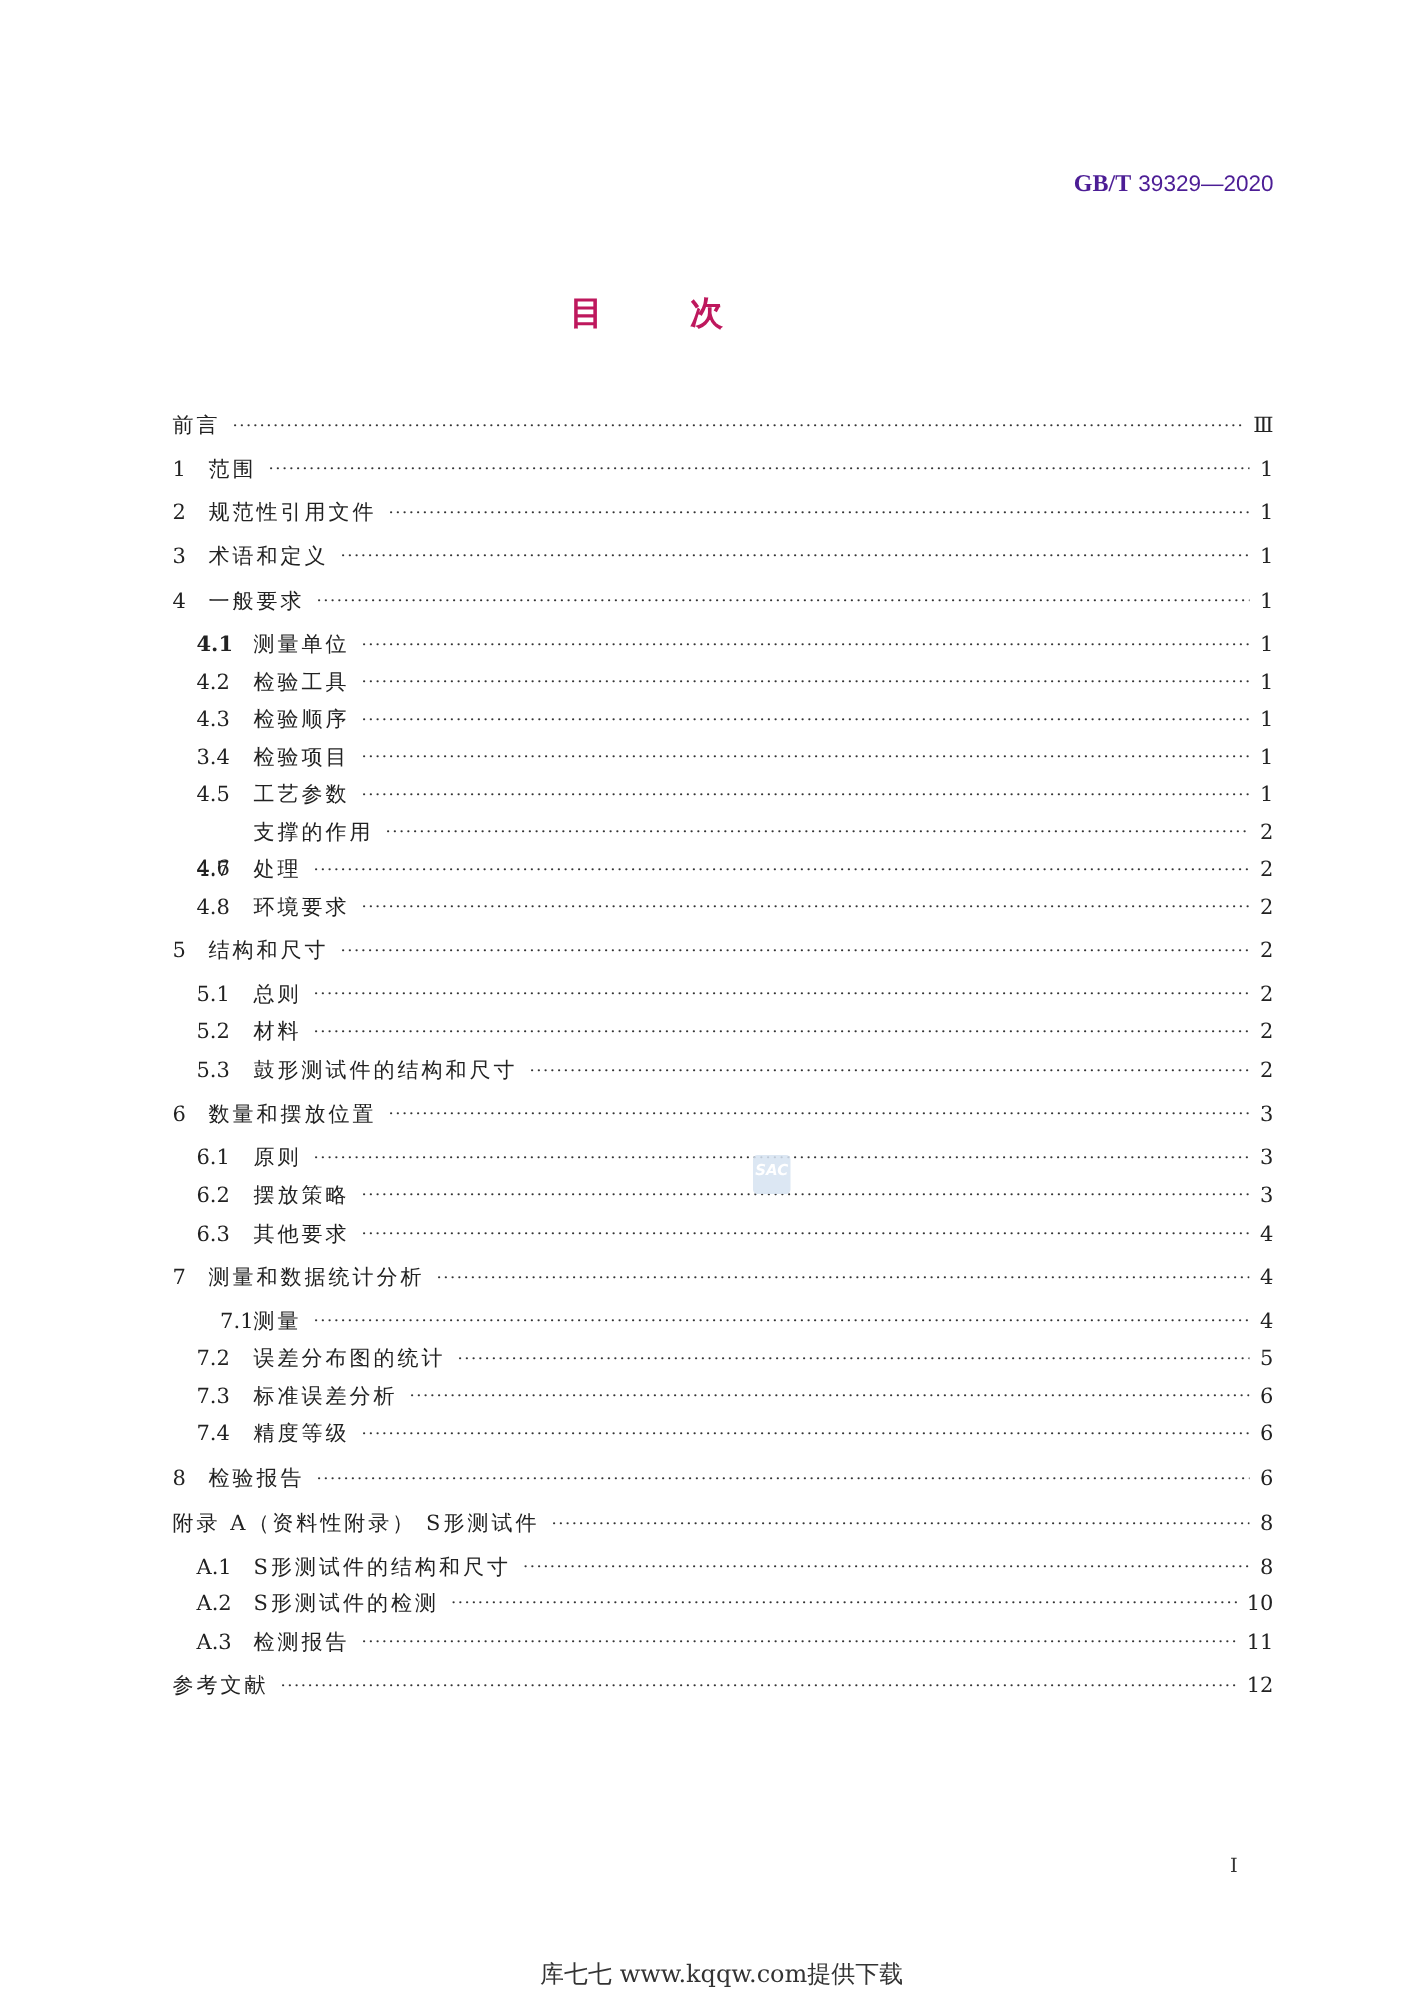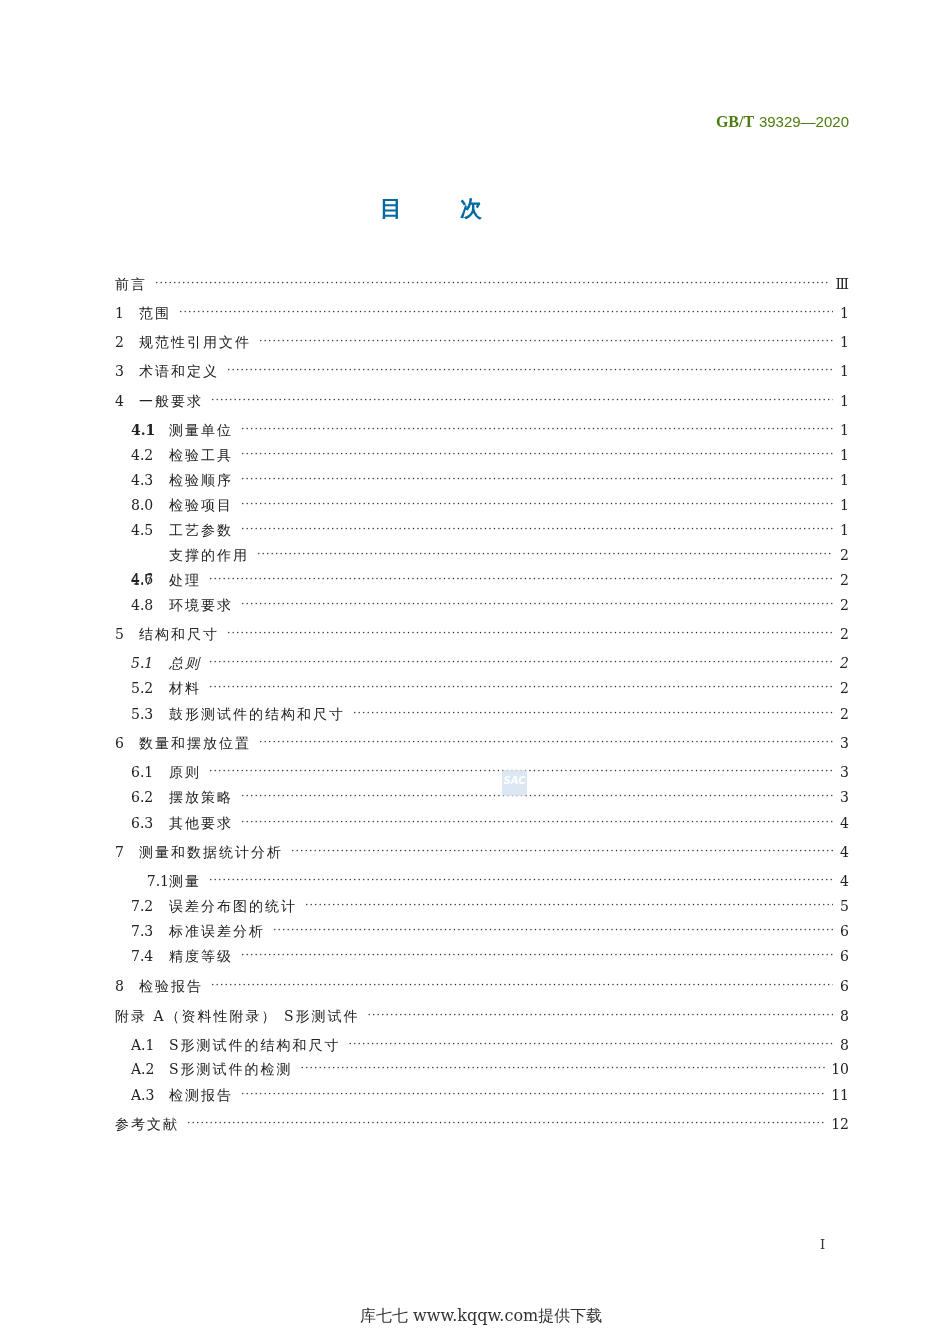"GB/T 39329—2020" .std-code { color: #4d7c0f -> #4c1d95 }
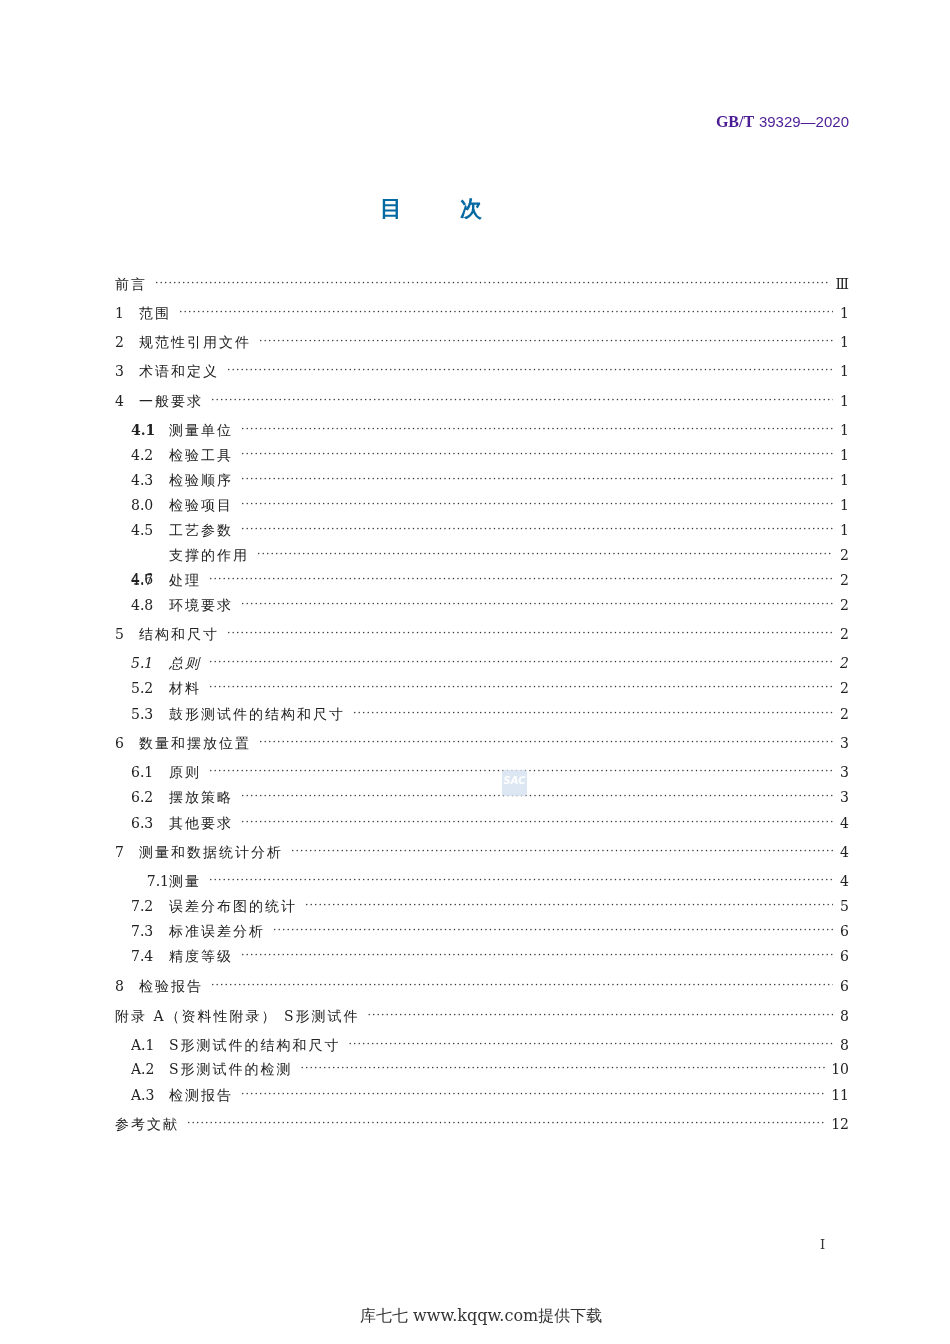"目次" .title { color: #0369a1 -> #be185d }
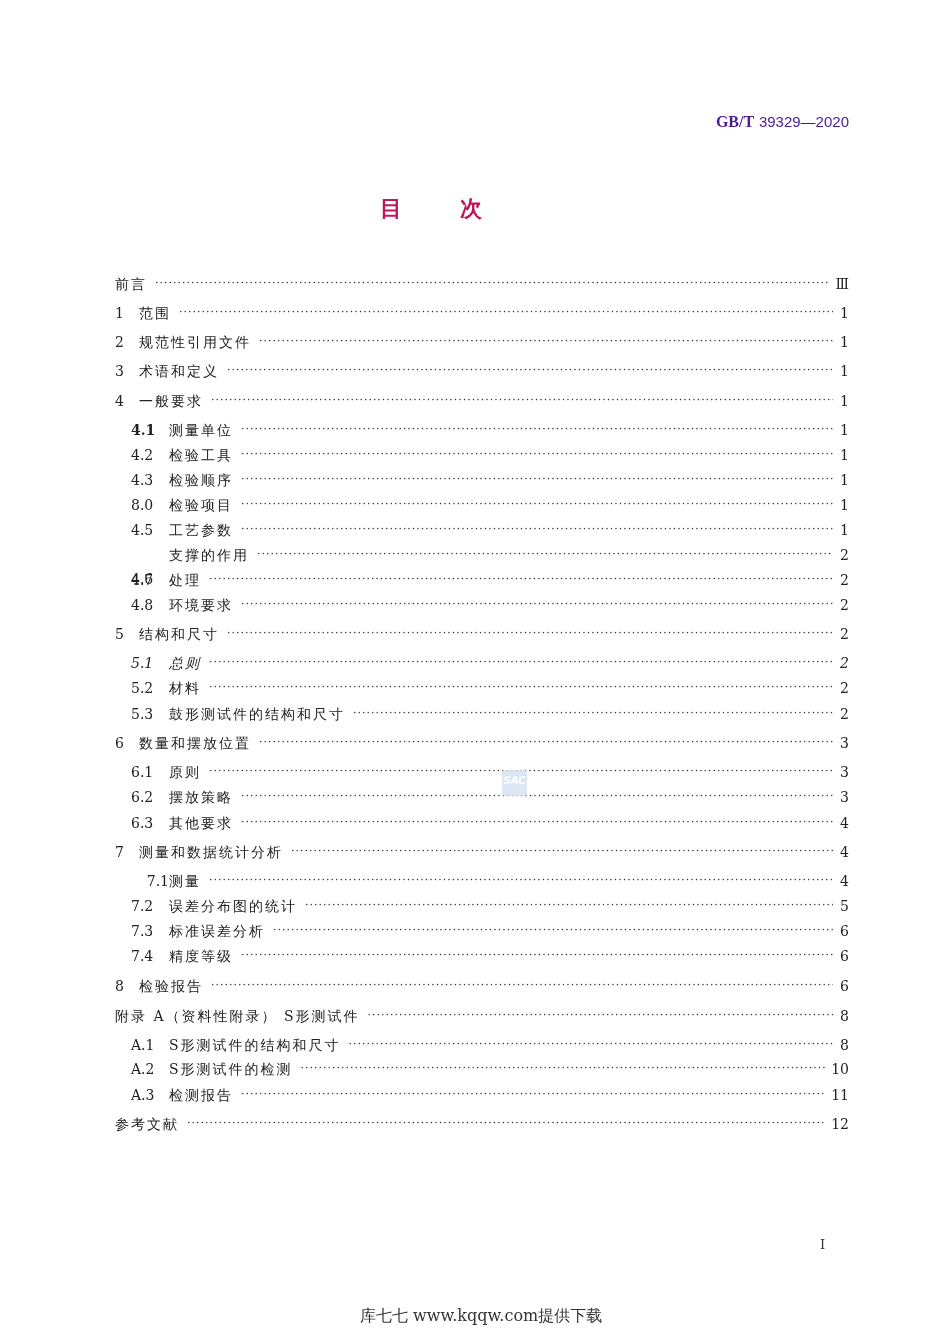"8.0" span.num { text: 8.0 -> 3.4 }
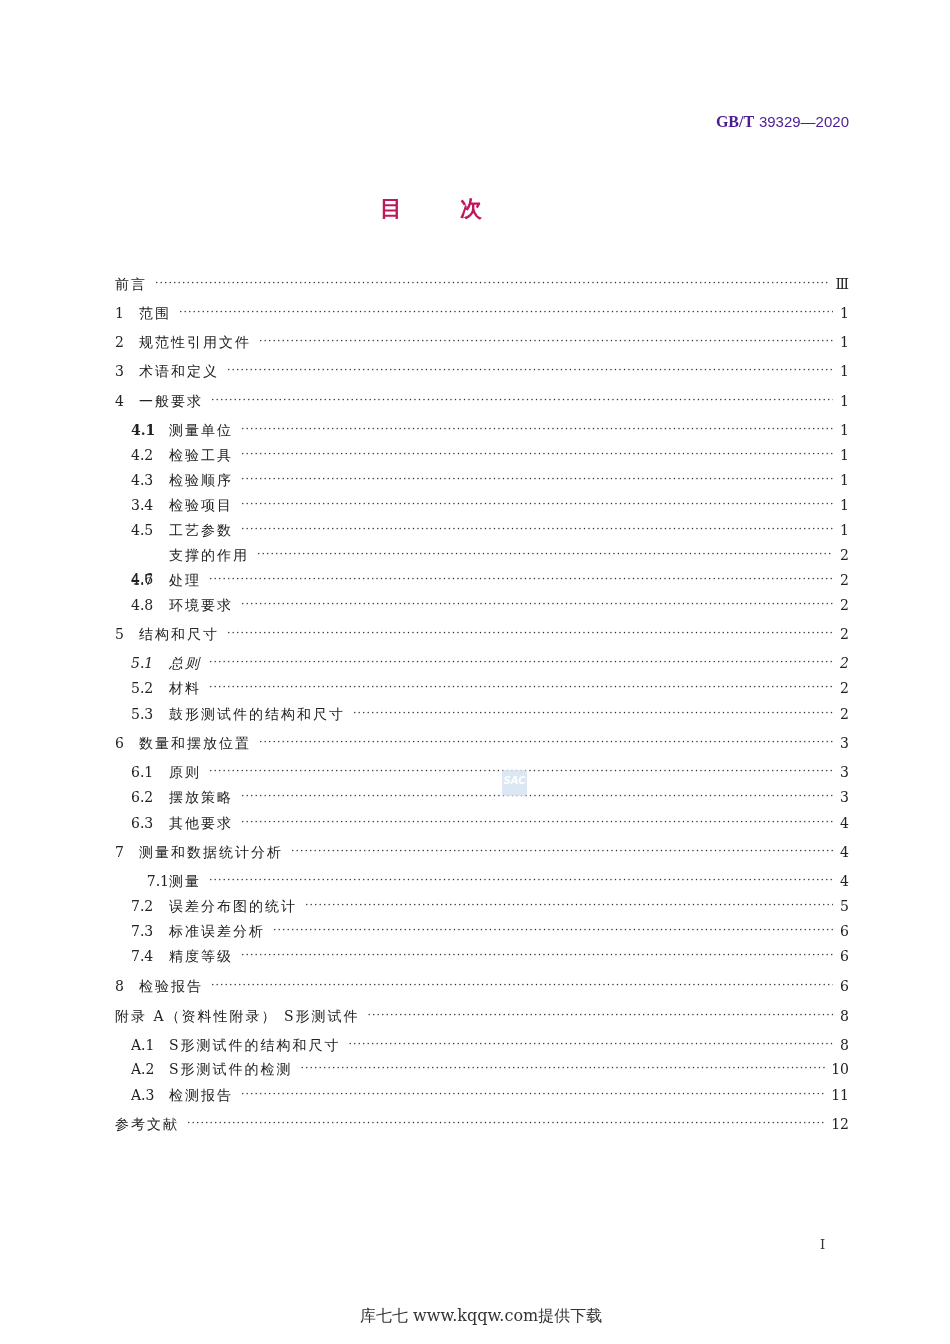"5.1" div.row { font-style: italic -> none }
